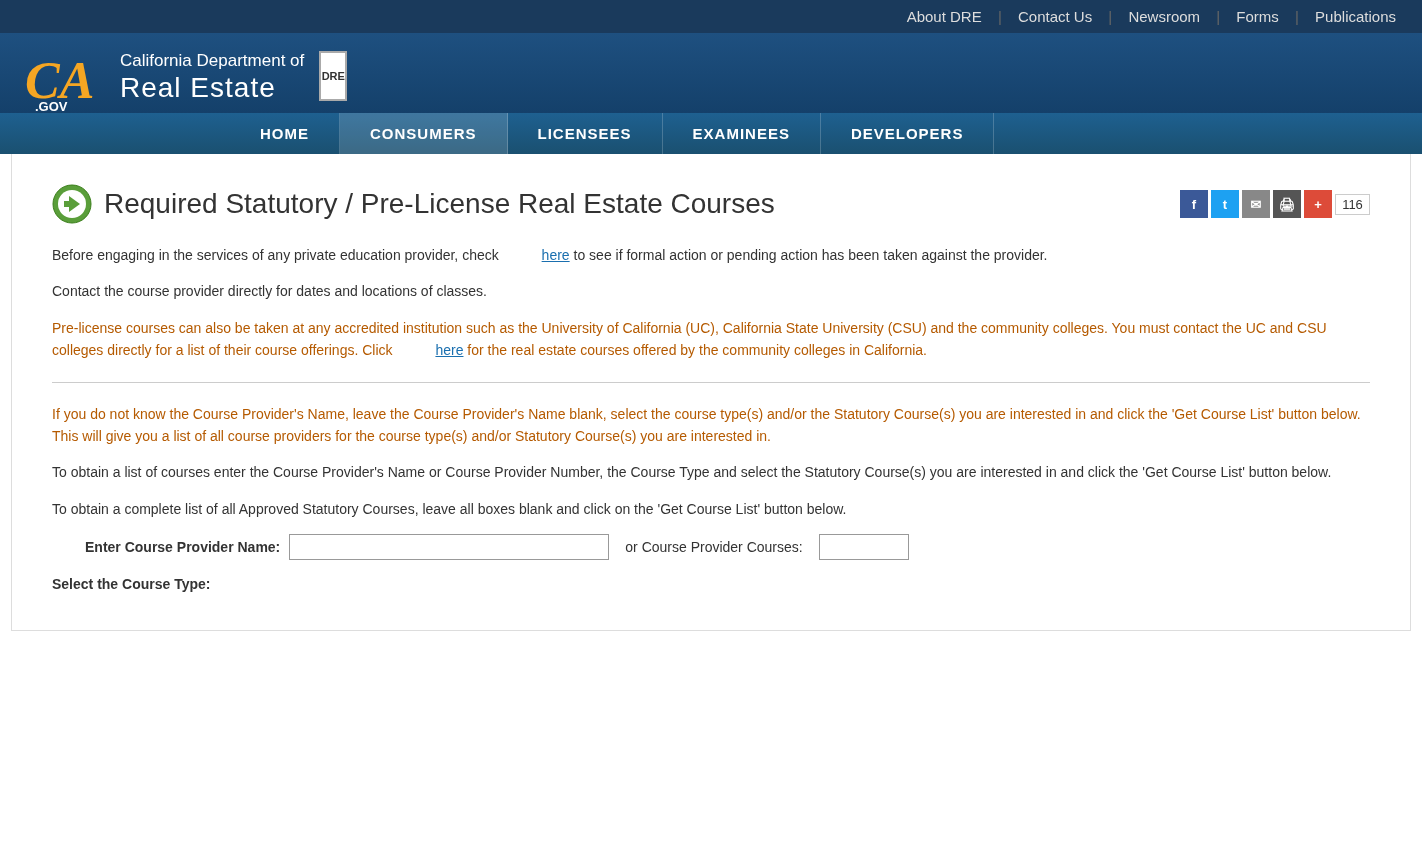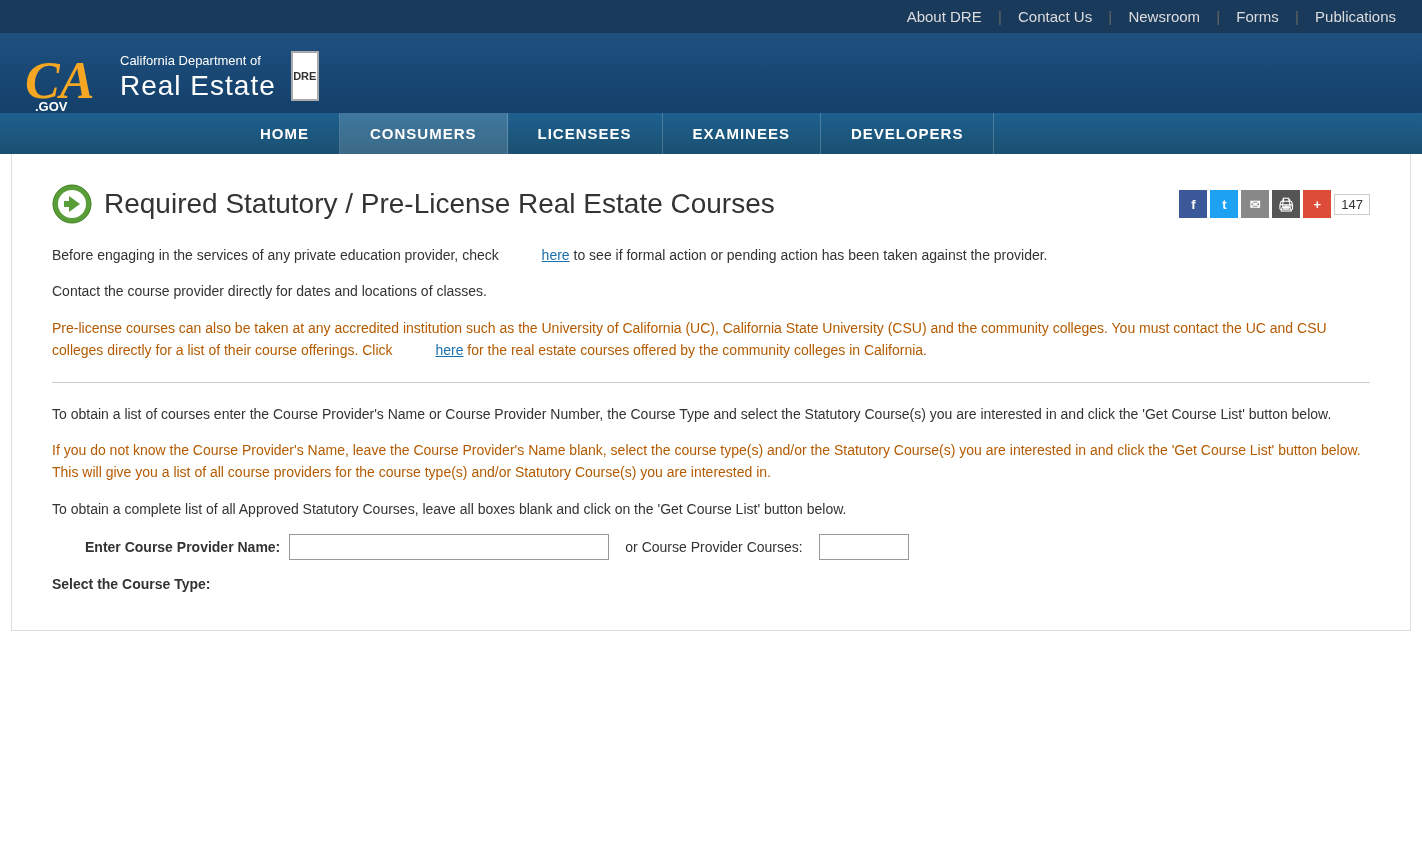"California Department of" #agency-name .small { font-size: 13px -> 17px }
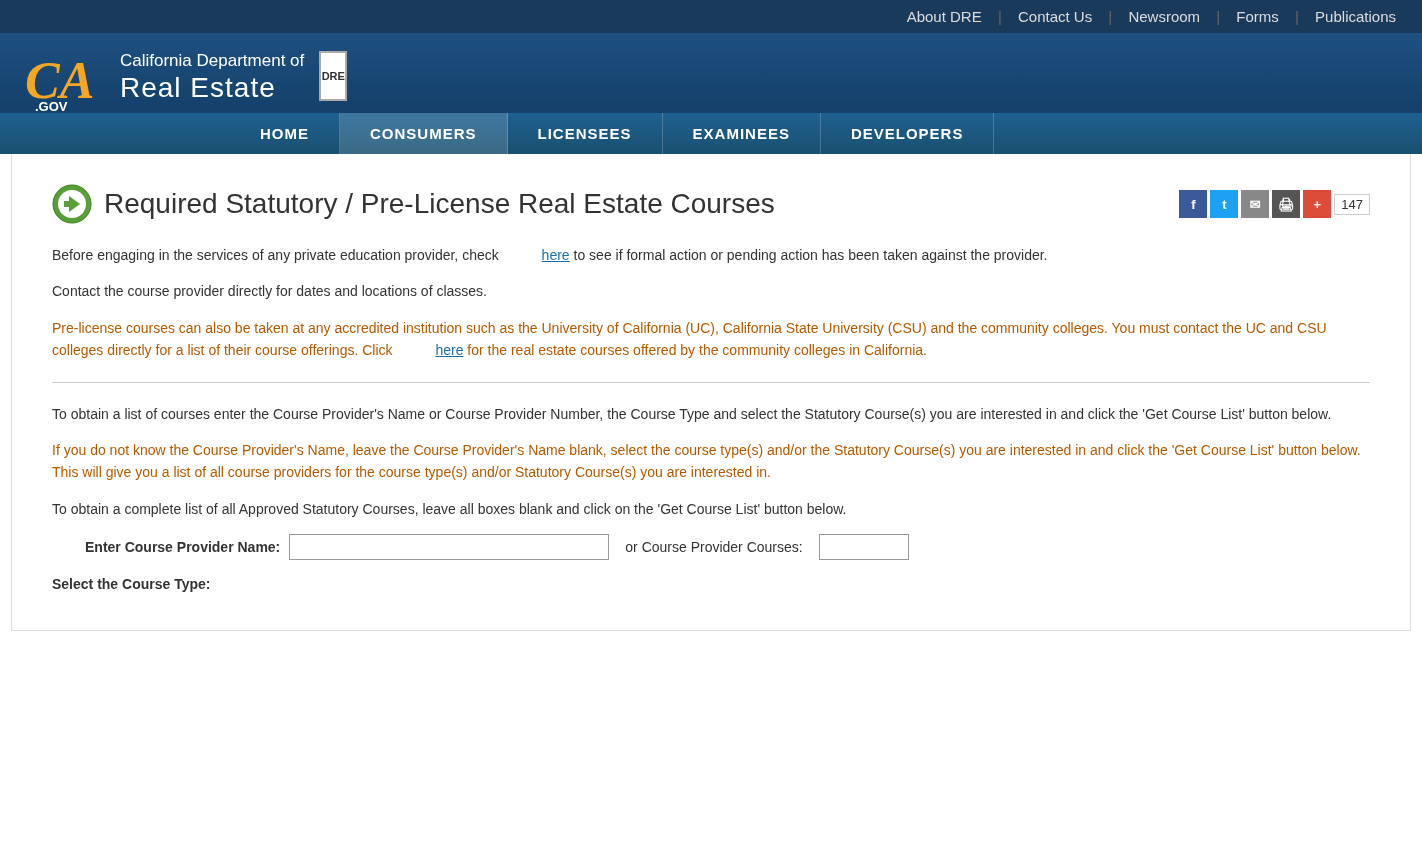"147" span.count-badge { text: 147 -> 116 }
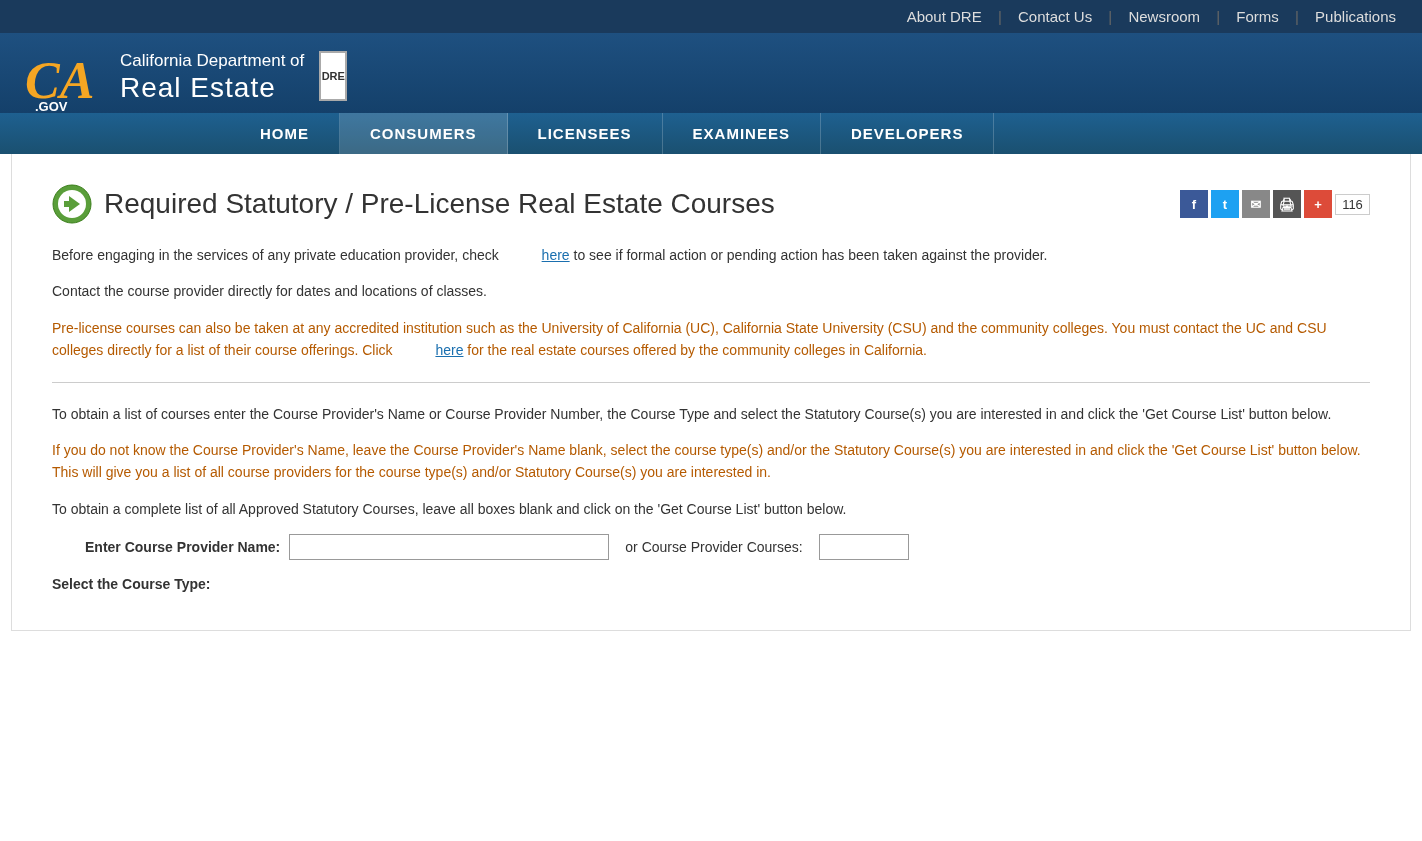"To obtain a list of" p.body-text { order: before "If you do not know" -> after "If you do not know" }
